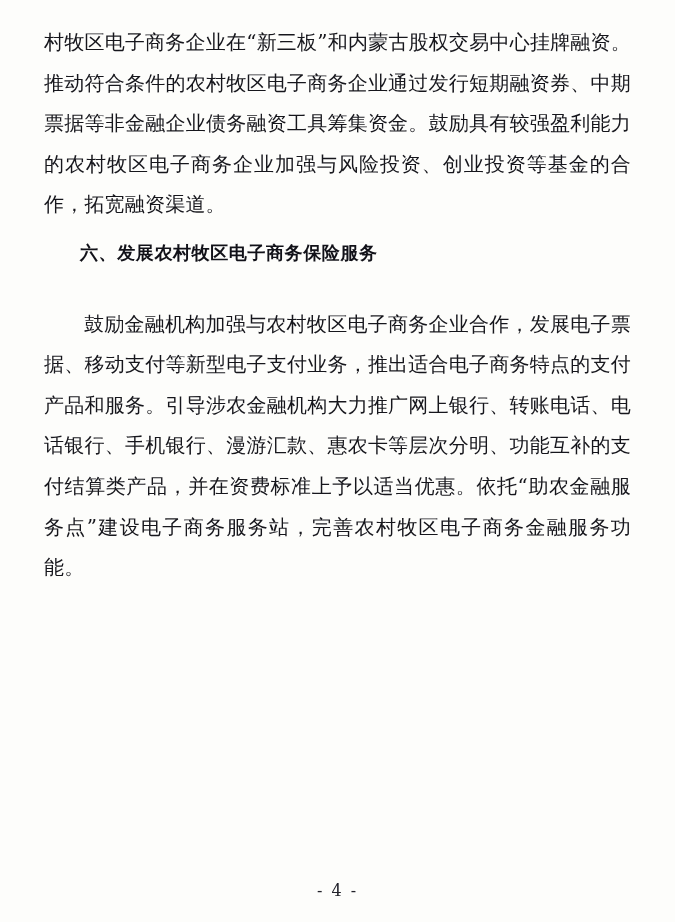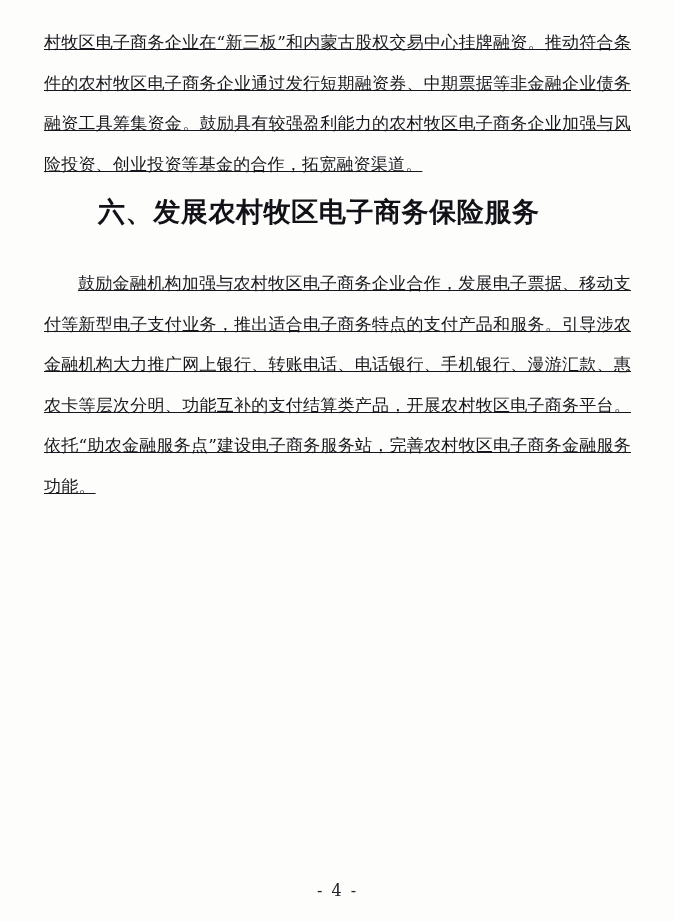"村牧区电子商务企业在“新三板”和内蒙古股权交易中心挂牌融资。推动符合条件的农村牧" .para { font-size: 17px -> 20px; text-decoration: underline -> none }
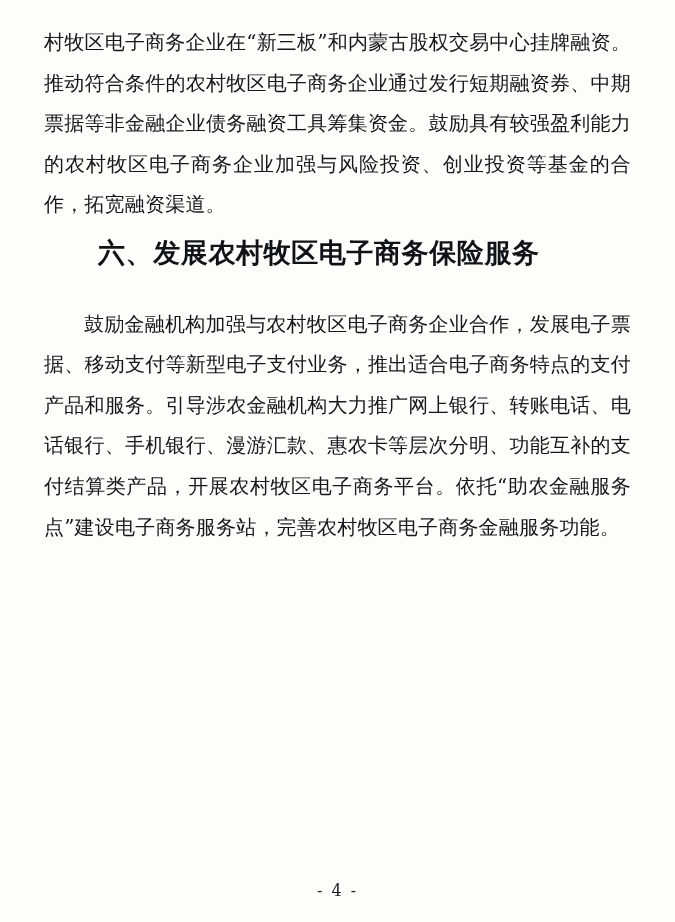"六、发展农村牧区电子商务保险服务" .heading { font-size: 27px -> 18px }
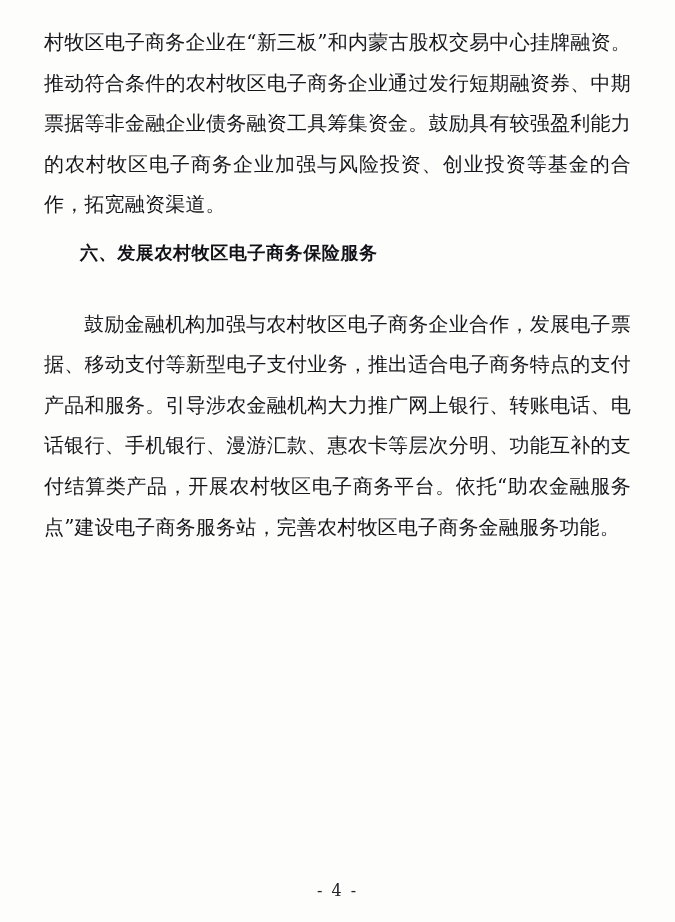"鼓励金融机构加强与农村牧区电子商务企业合作，发展电子票据、移动支付等新型电子支付" p.para { text: 开展农村牧区电子商务平台 -> 并在资费标准上予以适当优惠 }
